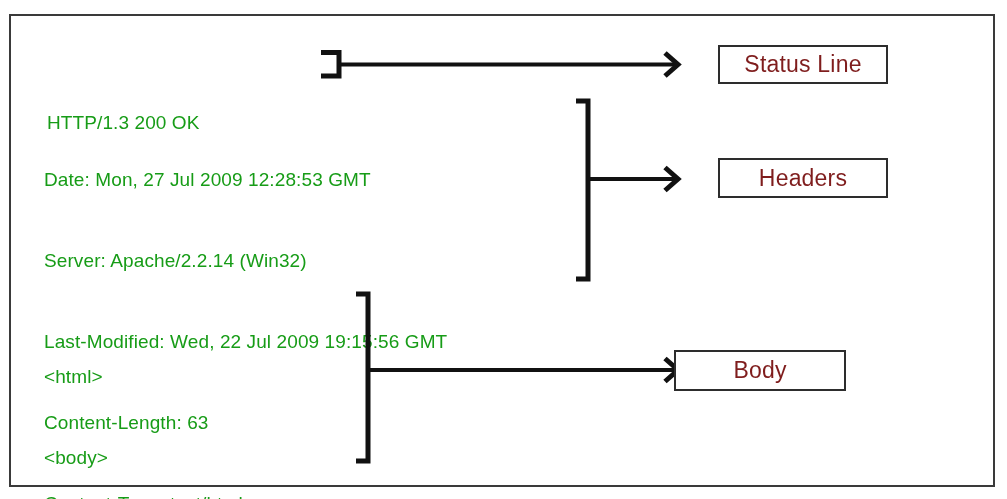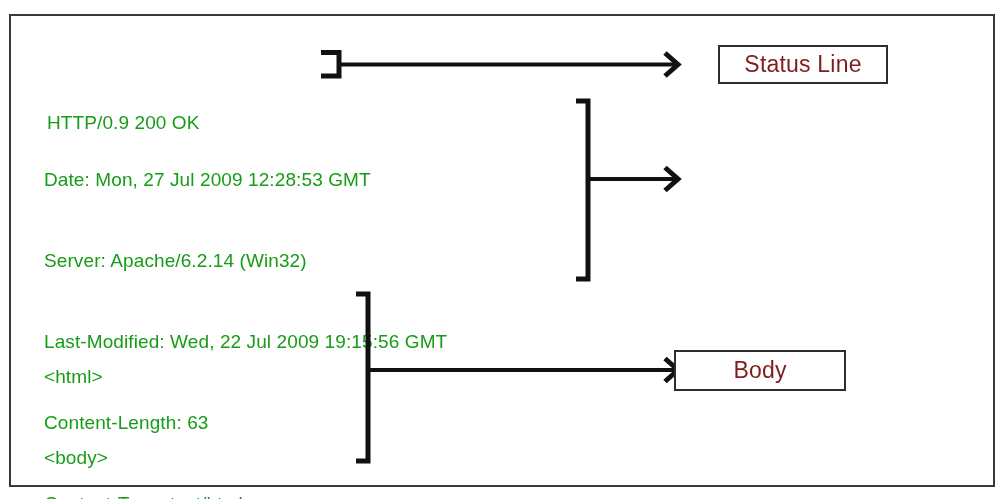"HTTP/0.9 200 OK" span.msg-line { text: HTTP/0.9 200 -> HTTP/1.3 200 }
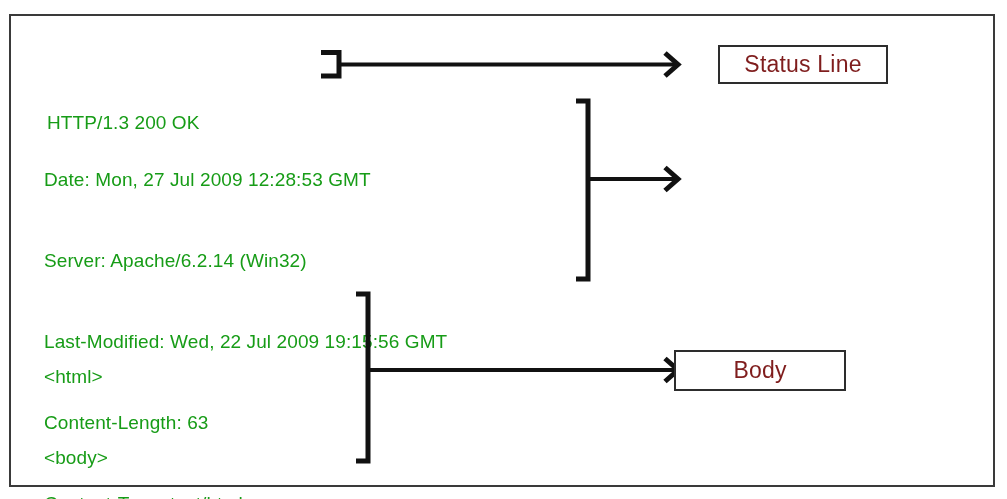"Headers" div.label-box { html: none -> <div> <span>Headers</span> </div> }
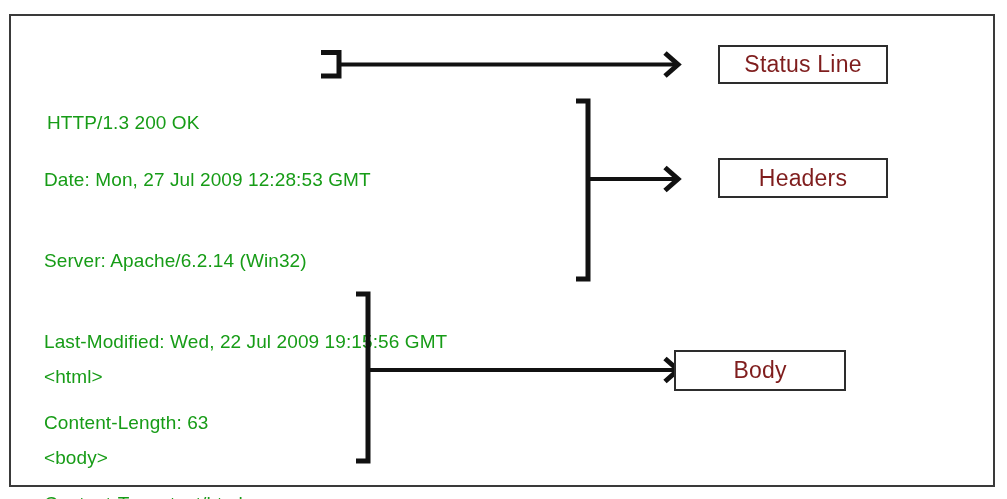"Server: Apache/6.2.14 (Win32)" span.msg-line { text: Apache/6.2.14 -> Apache/2.2.14 }
